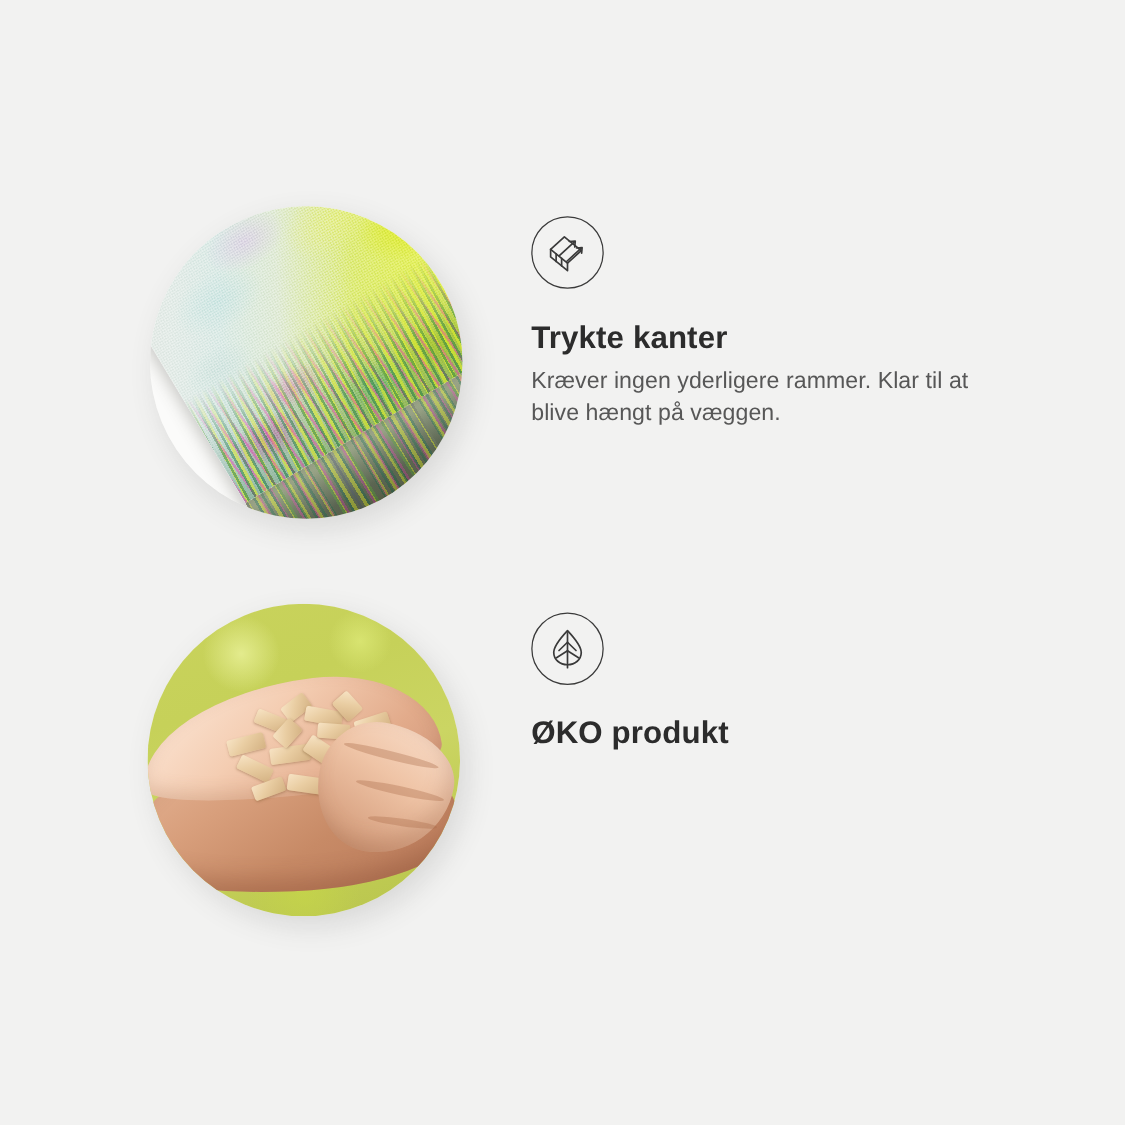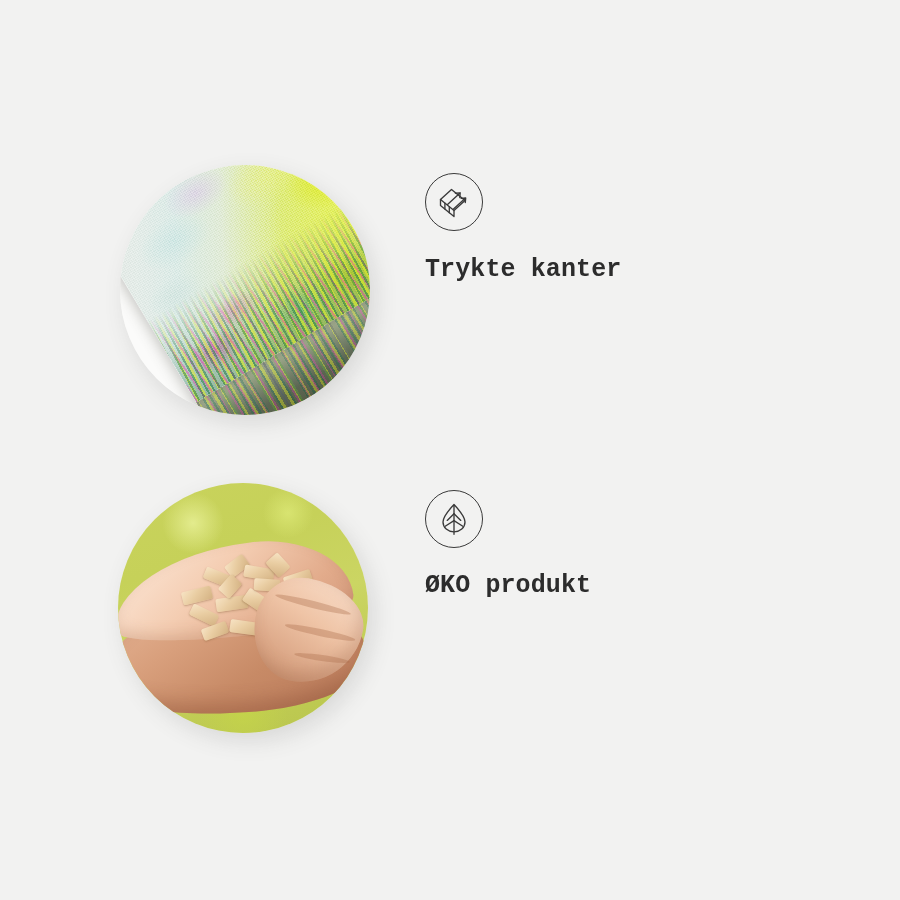"Trykte kanter" .feature--one .info { font-family: Liberation Mono, monospace -> none }
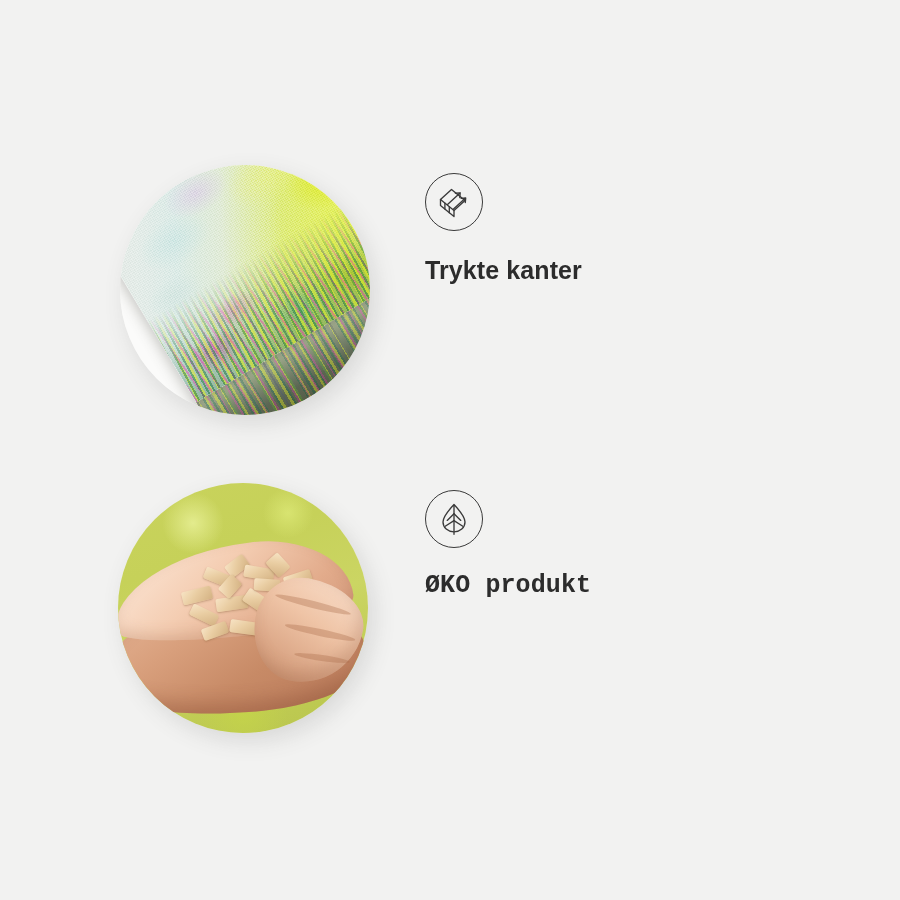"Kræver ingen yderligere rammer. Klar" p.feature-text { html: none -> <p>Kræver ingen yderligere rammer. Klar til at blive hængt på væggen.</p> }
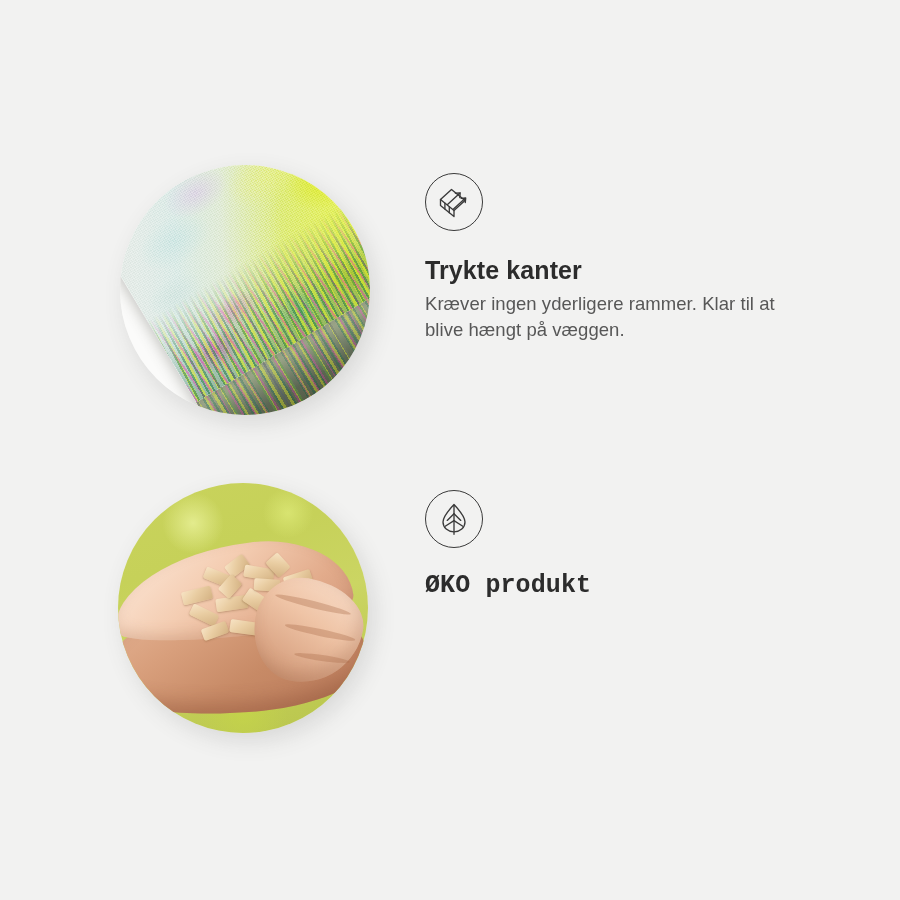"ØKO produkt" .feature--two .info { font-family: Liberation Mono, monospace -> none }
